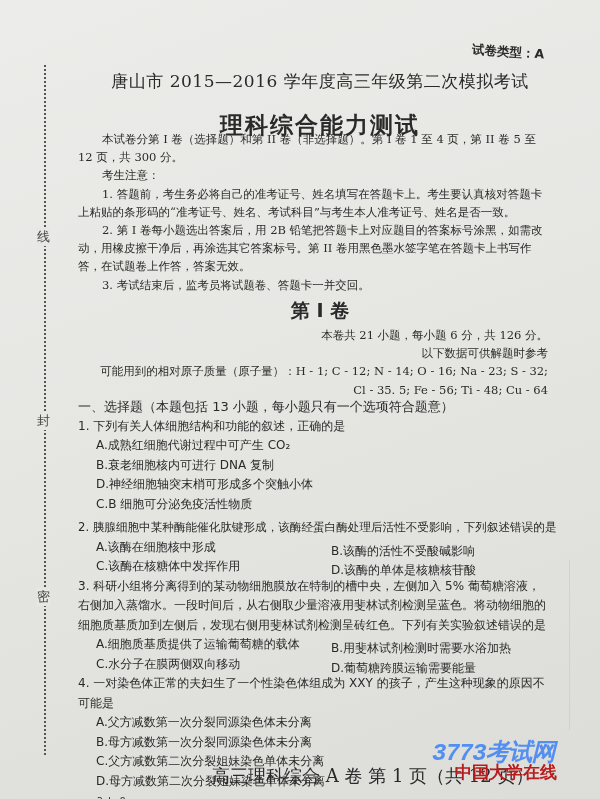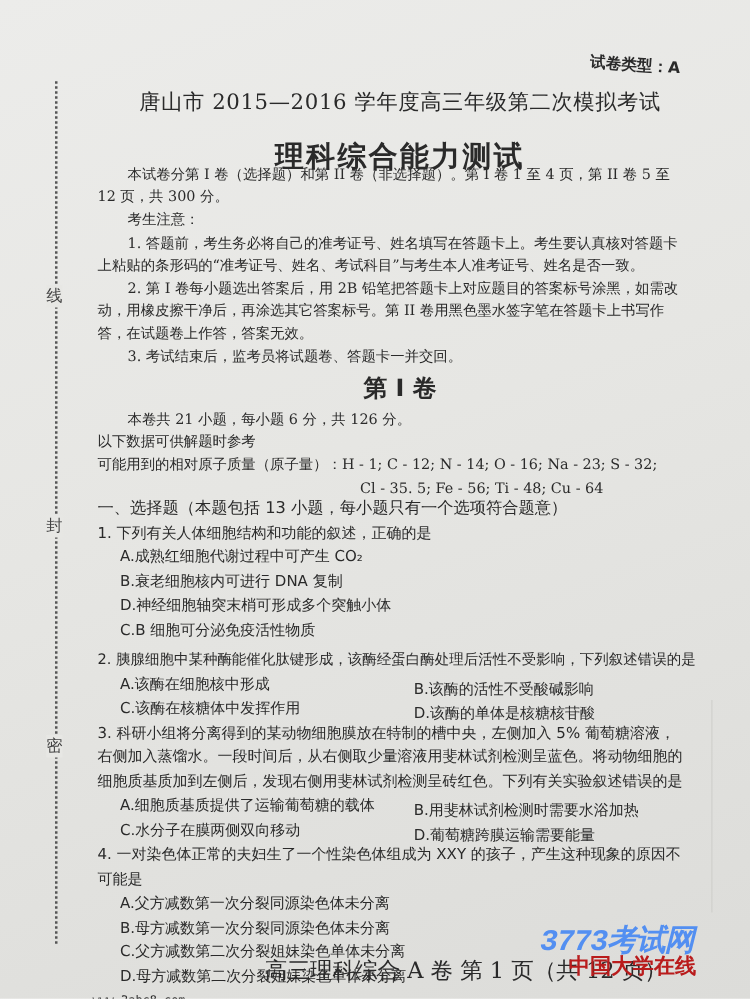"本卷共 21 小题，每小题 6 分，共" .vol-info { text-align: none -> right }
